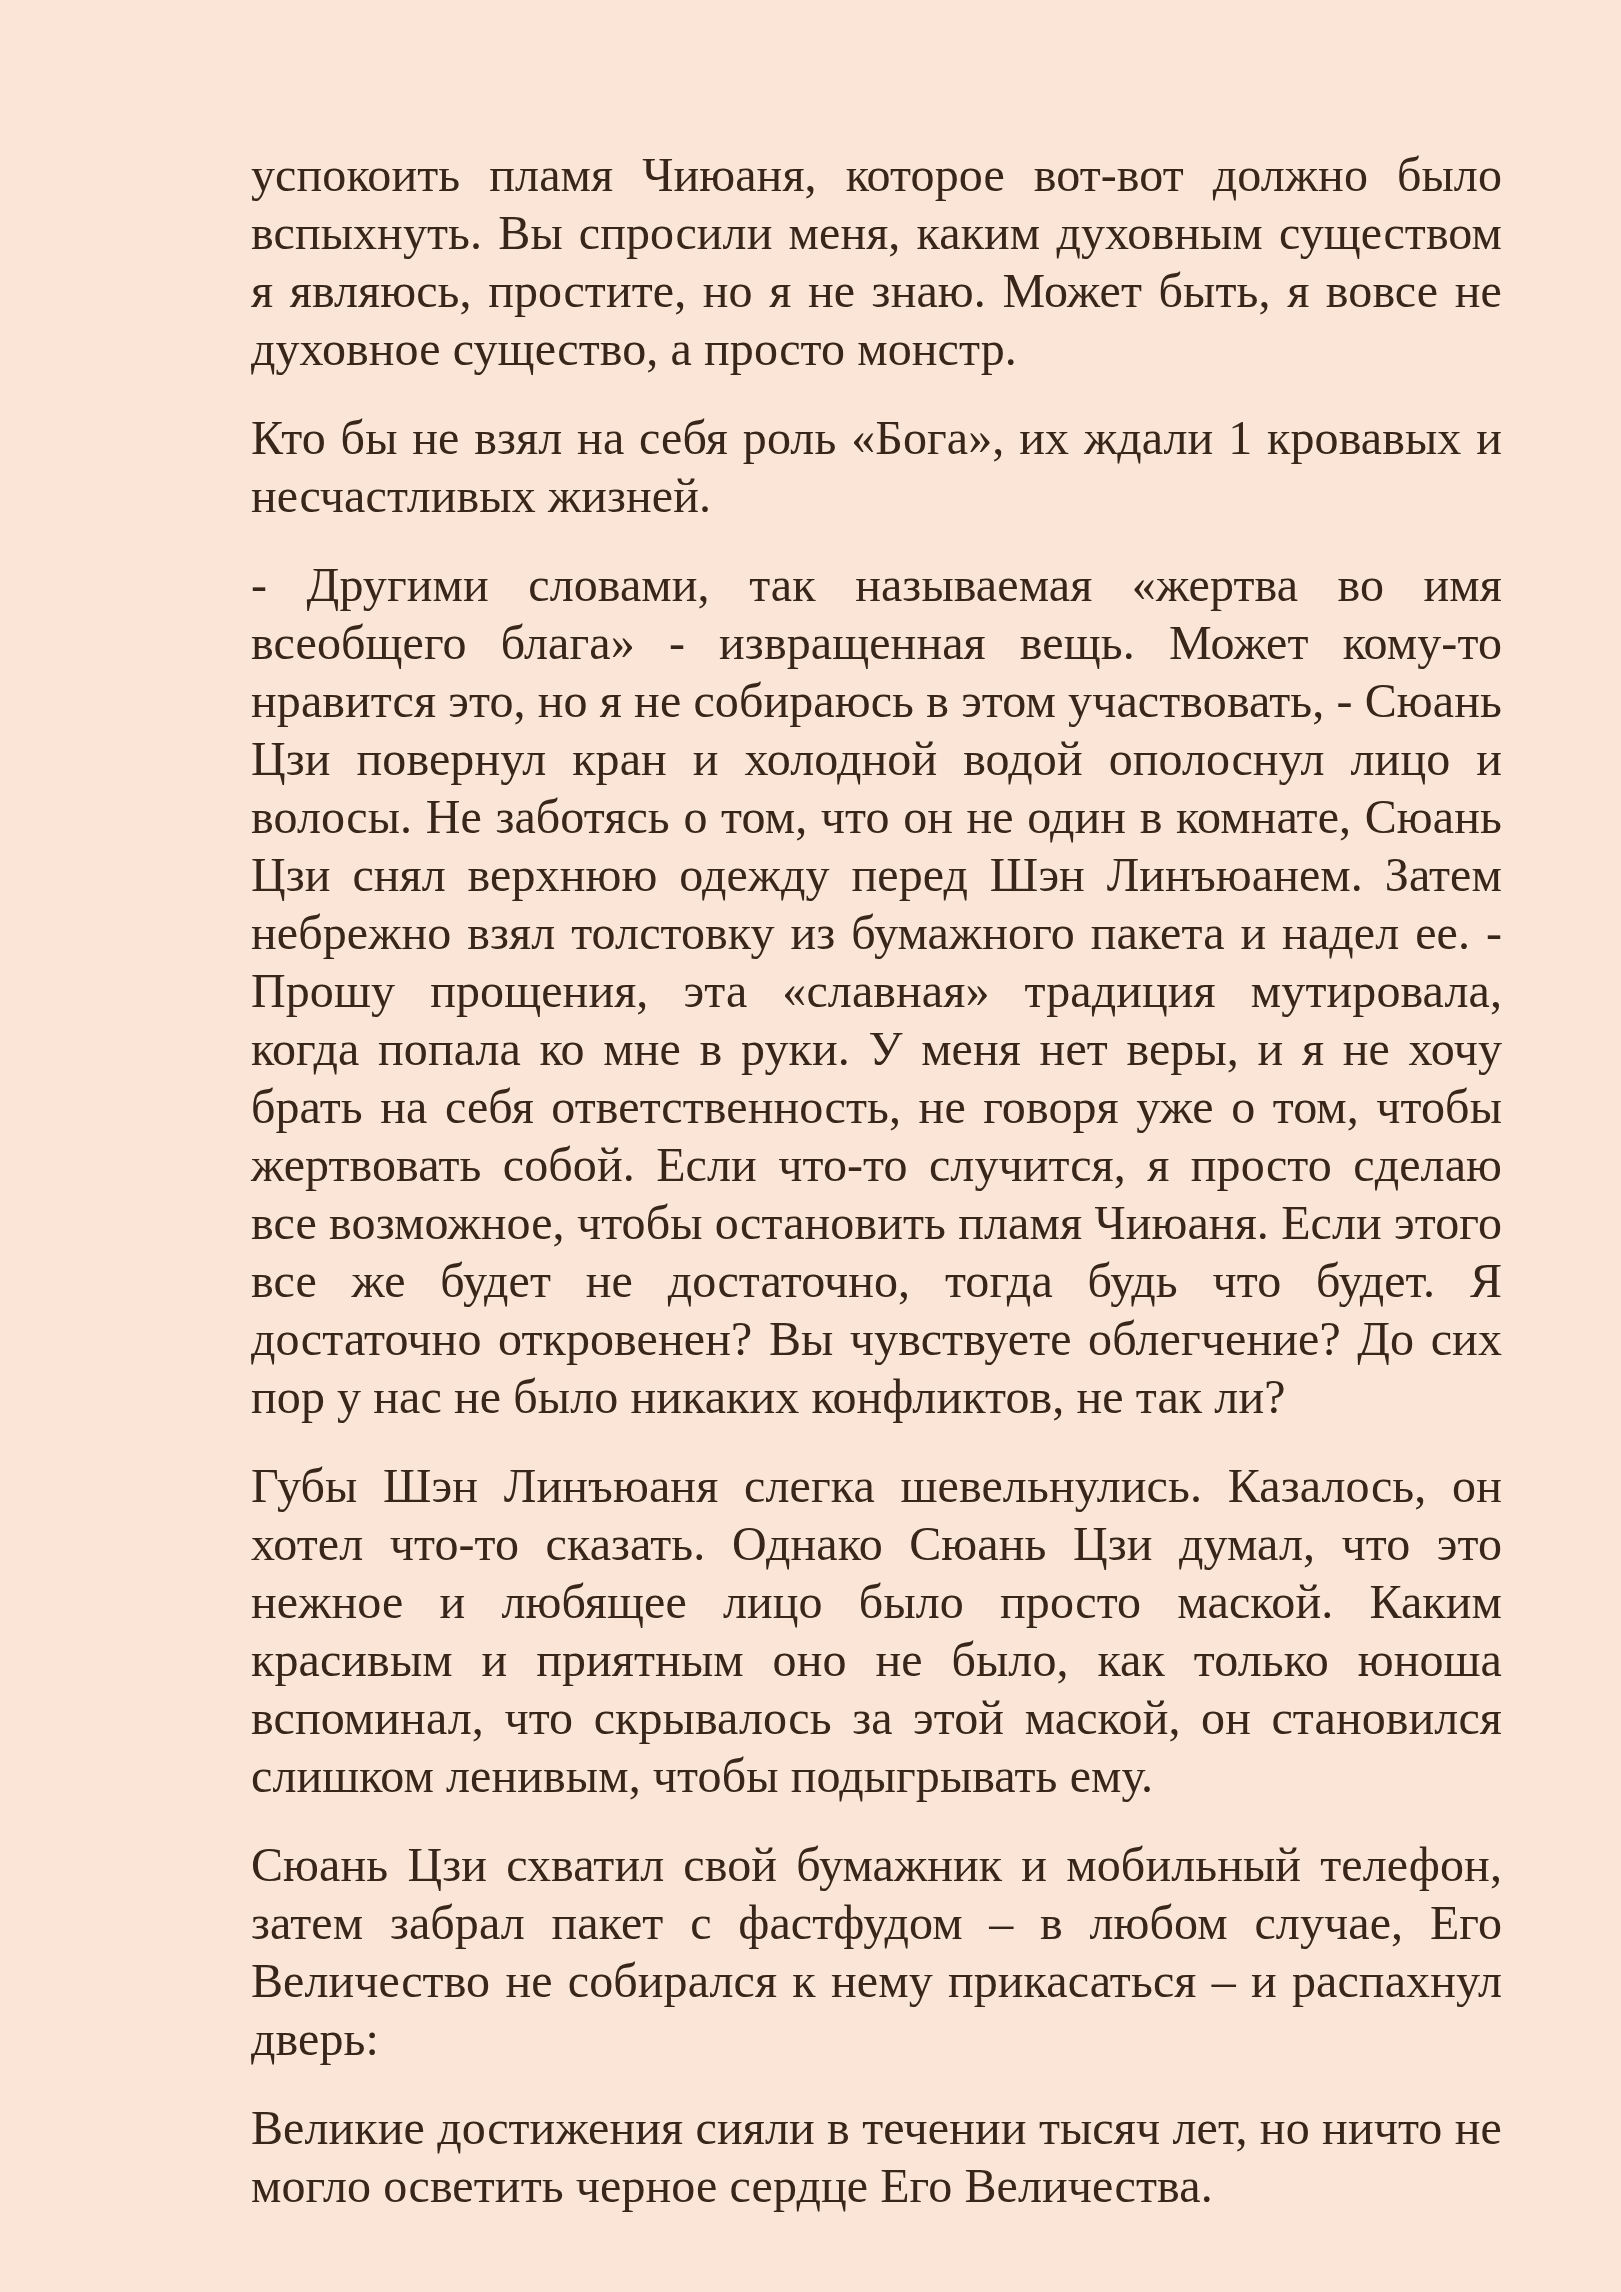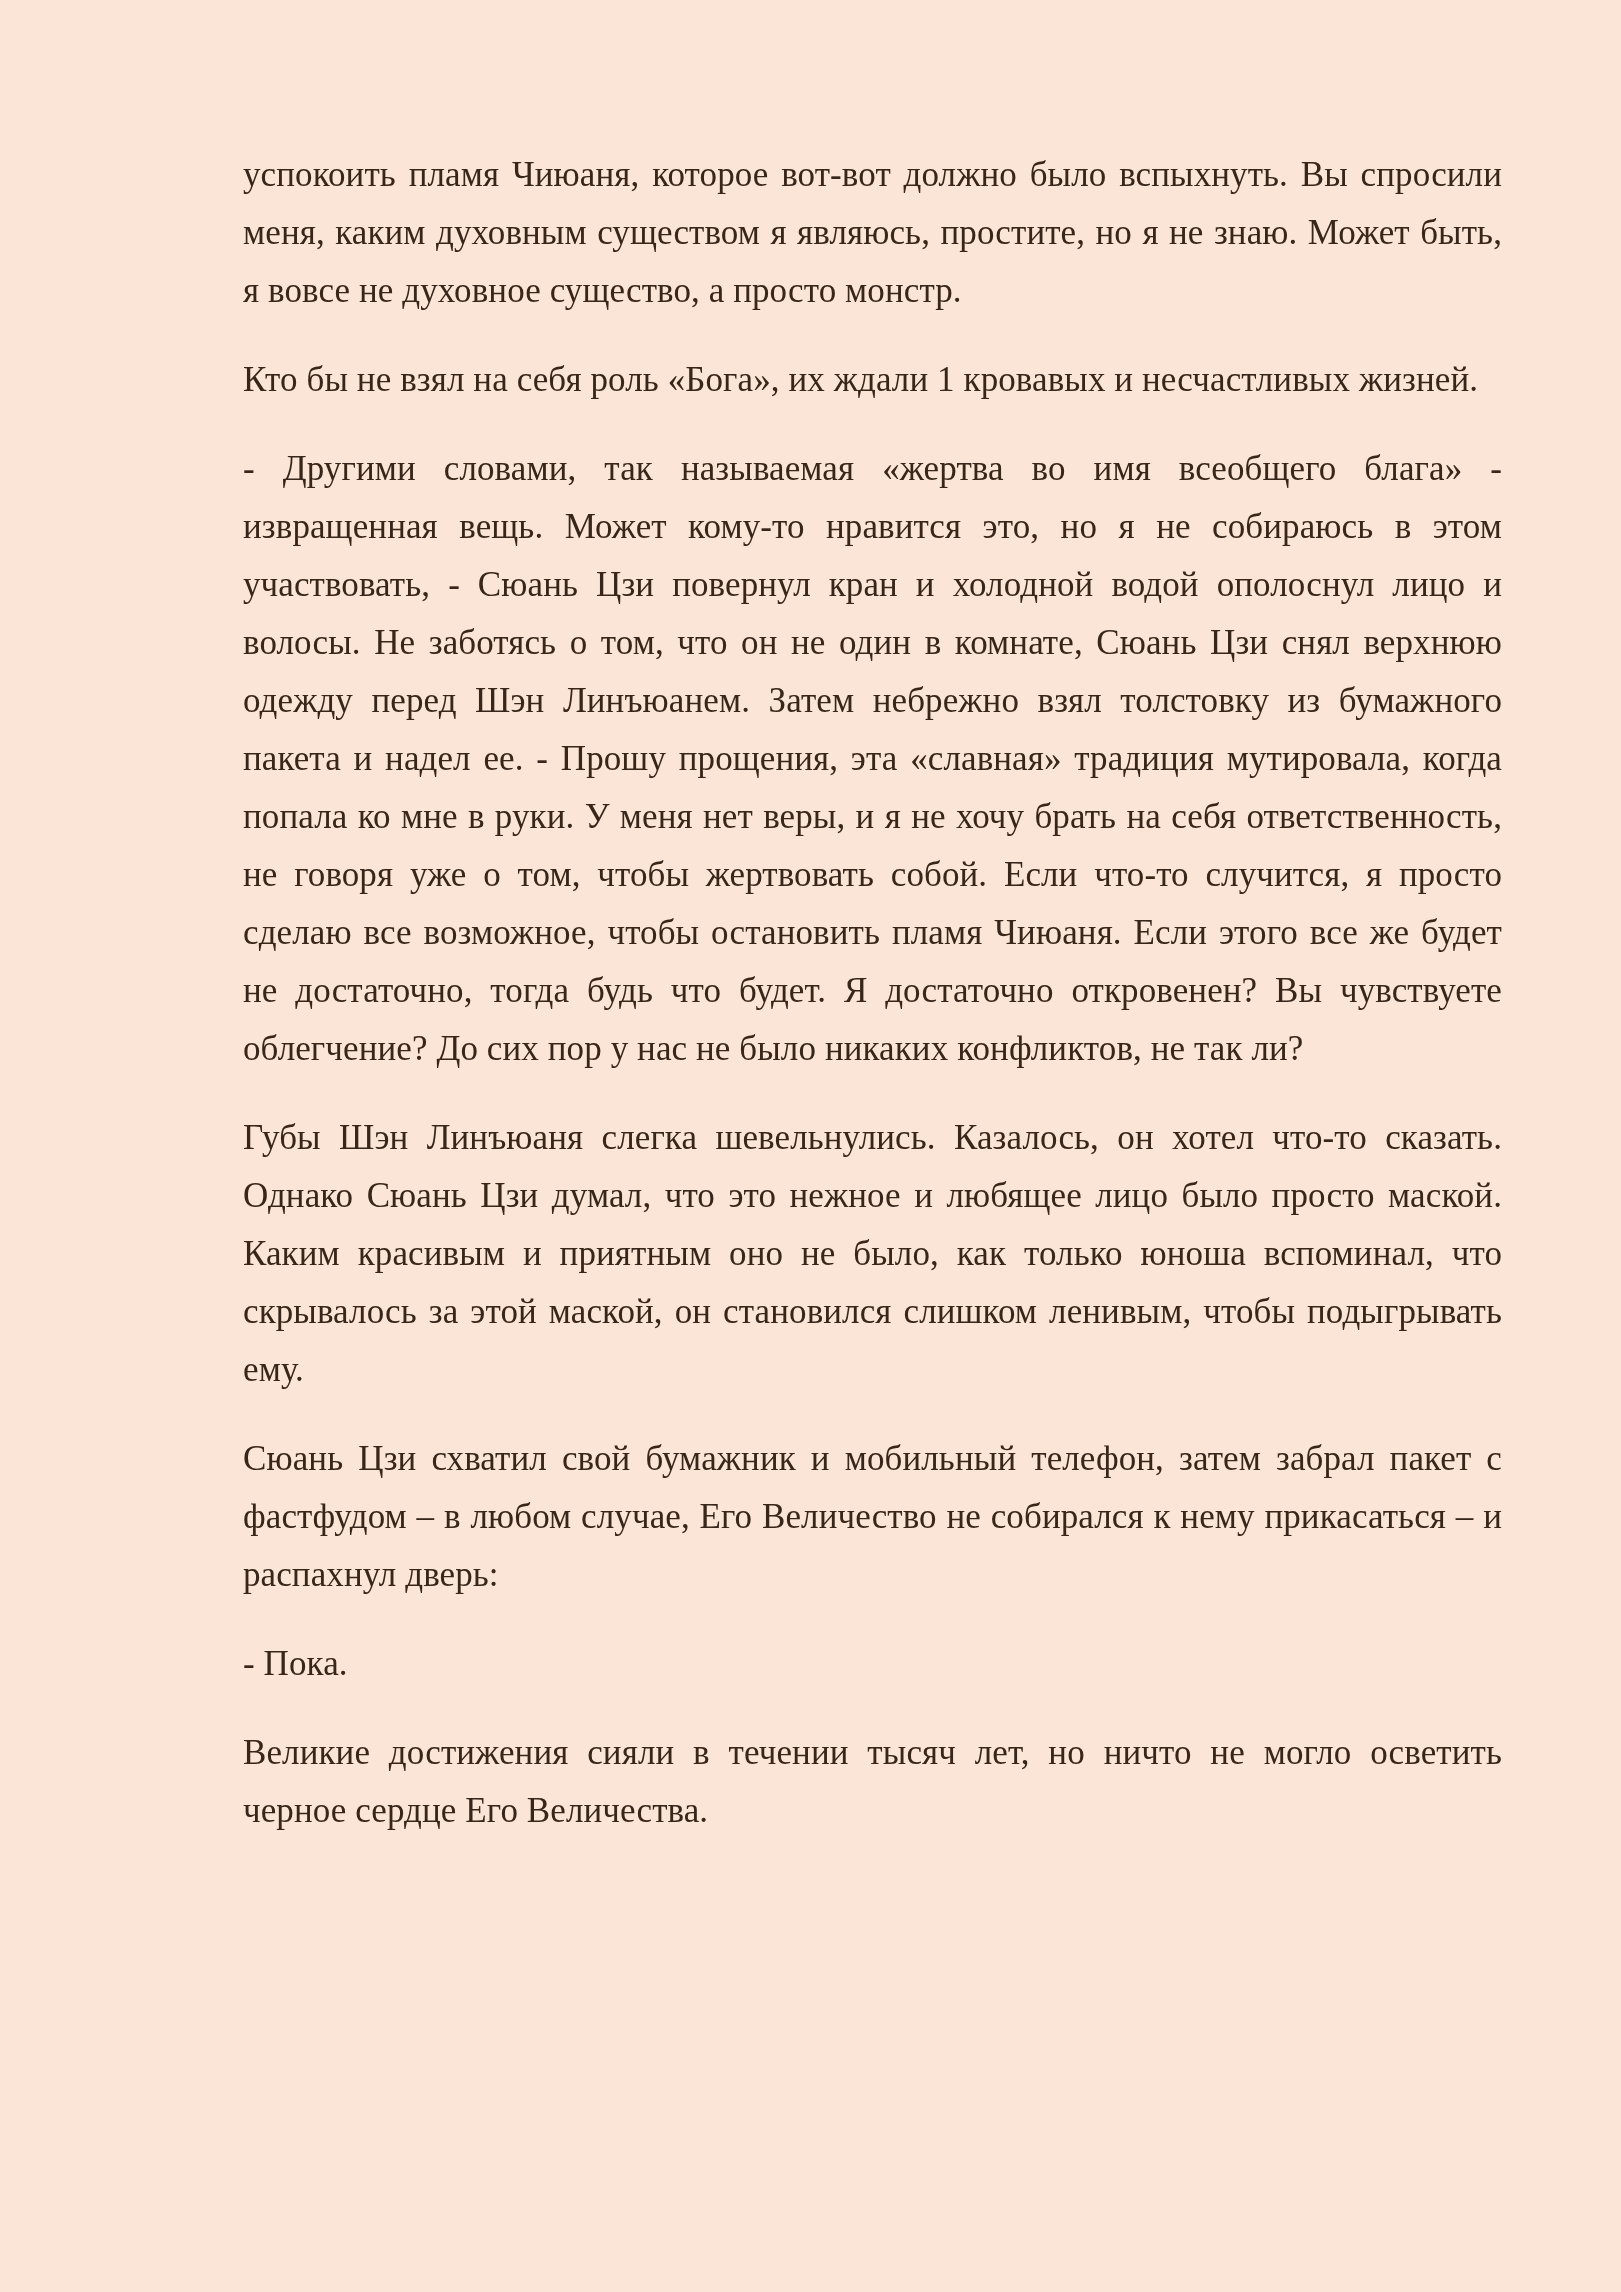"успокоить пламя Чиюаня, которое вот-вот" .para { font-size: 35px -> 48px; margin: 0 0 31px 8px -> 0 0 31px 16px }
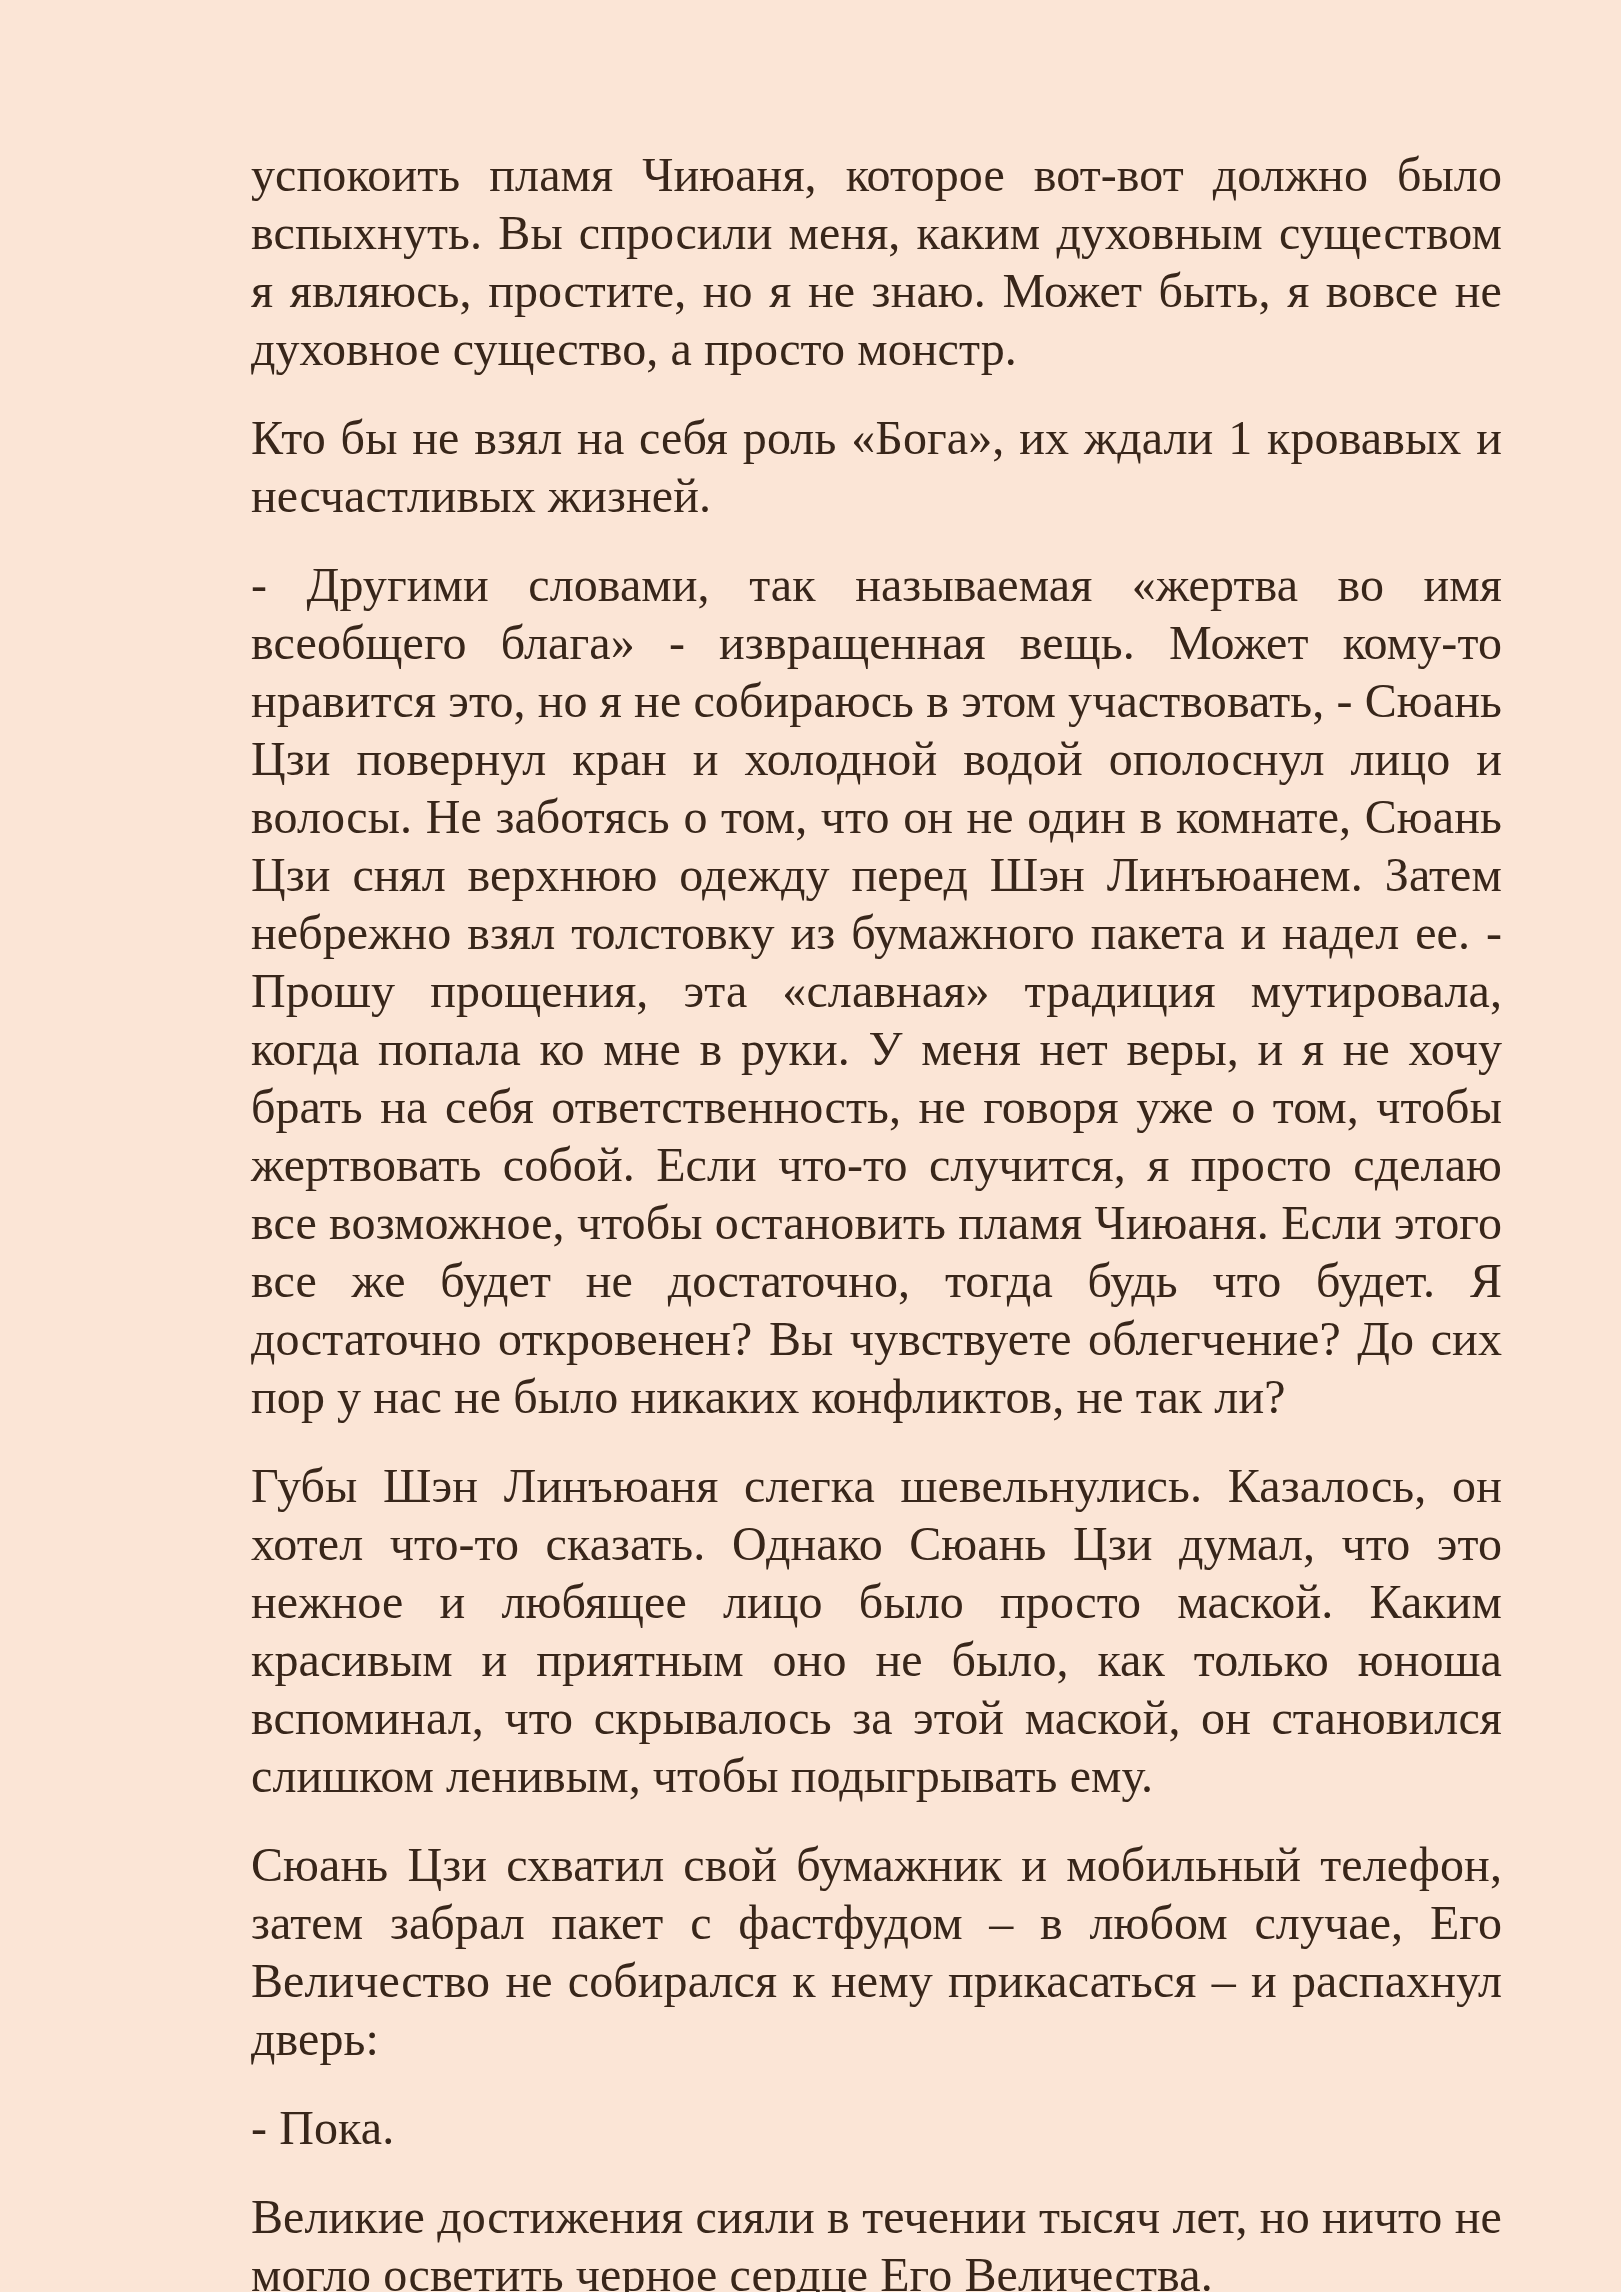"- Пока." p.para { html: <p>- Пока.</p> -> none }
